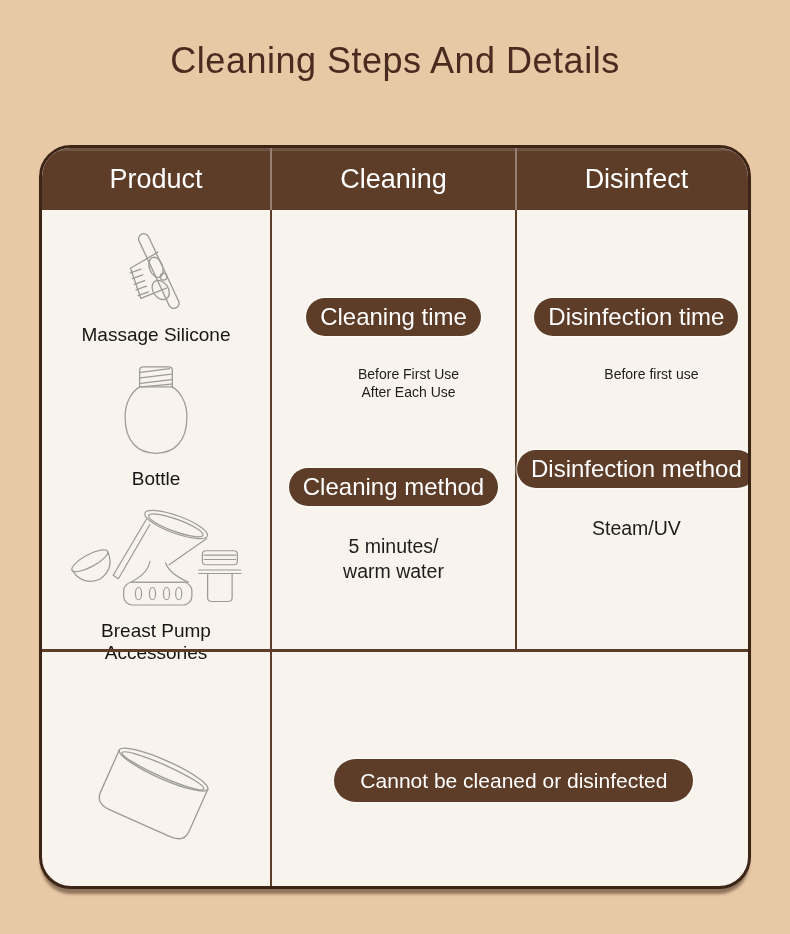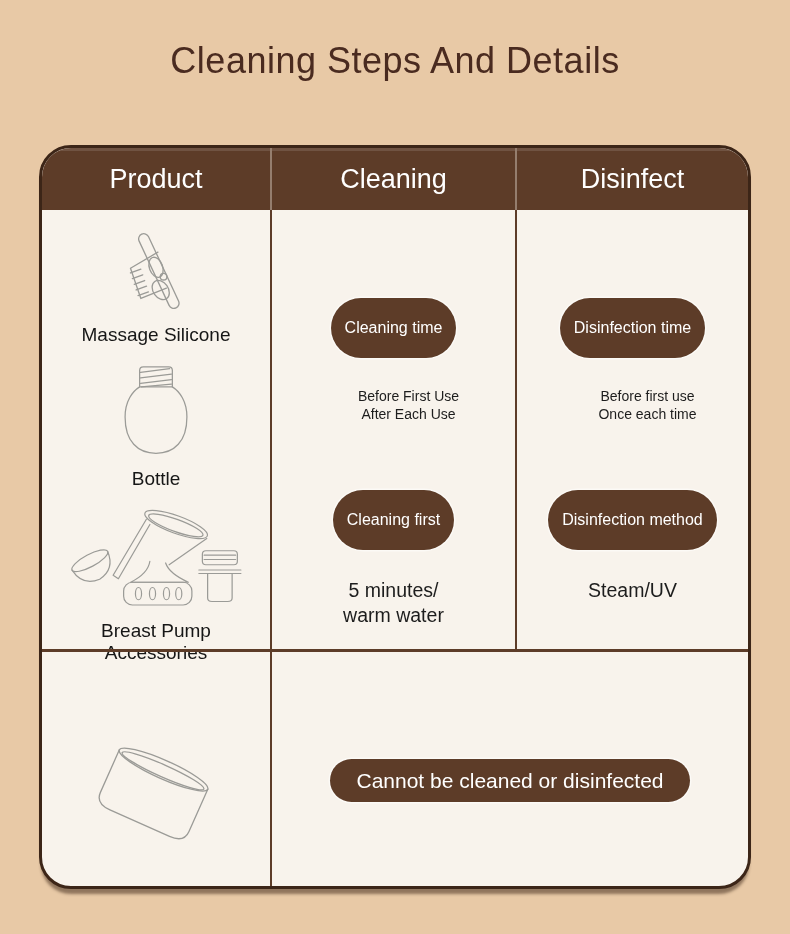"Cleaning time" .badge { font-size: 16px -> 24px; padding: 22px 14px -> 7px 14px }
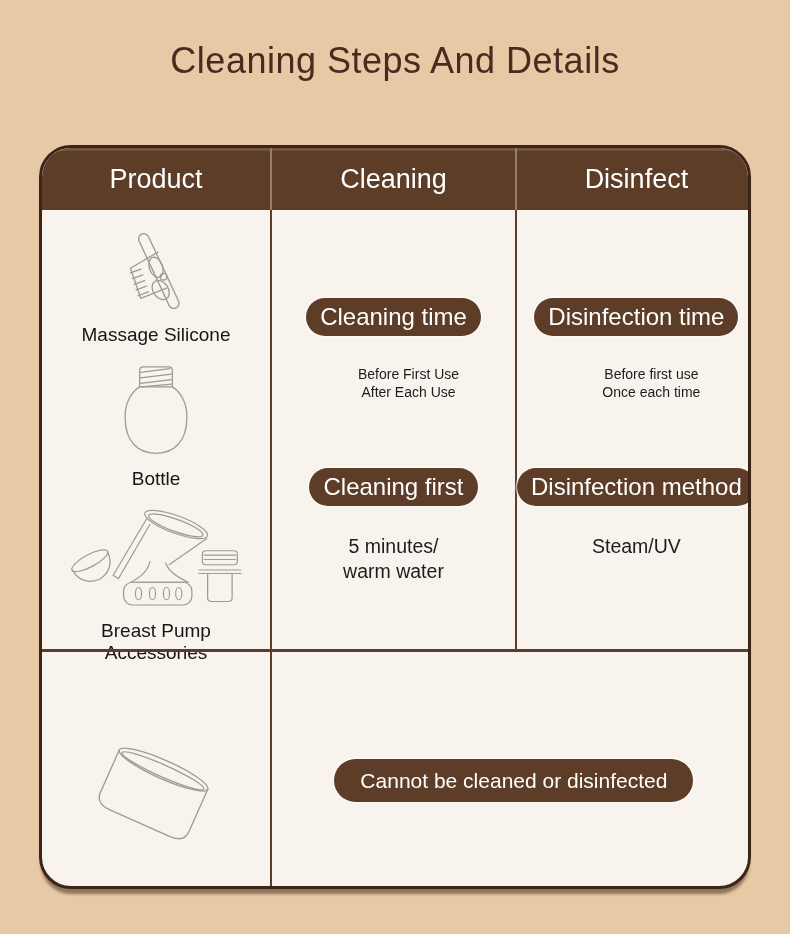"Once each time" div { html: <div>Once each time</div> -> none }
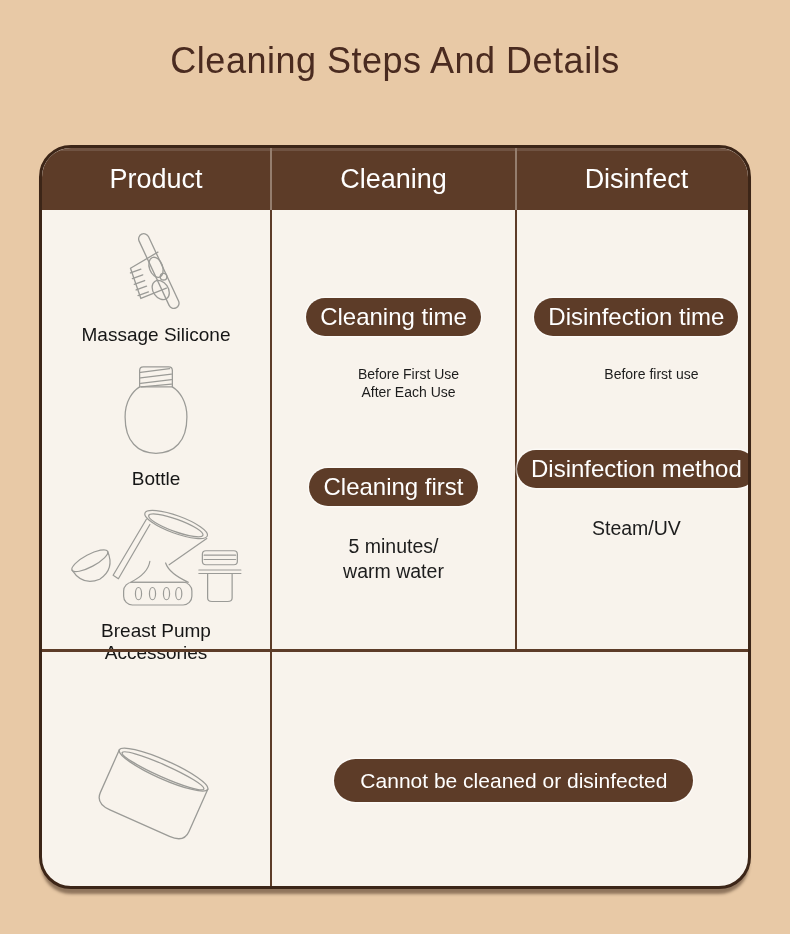"Cleaning first" span.badge { text: first -> method }
